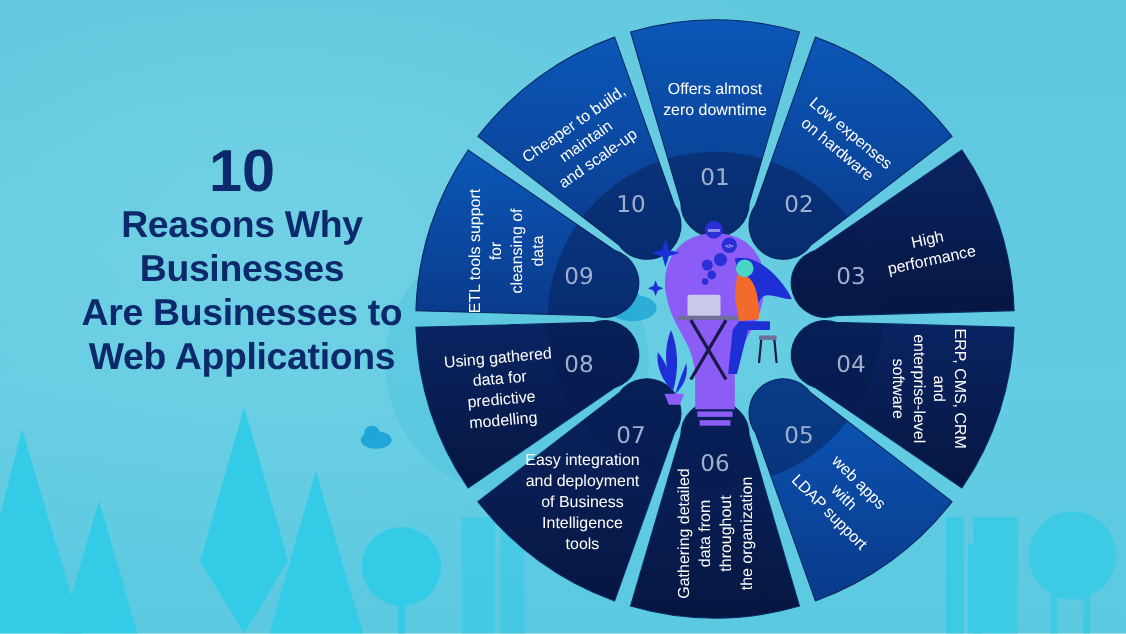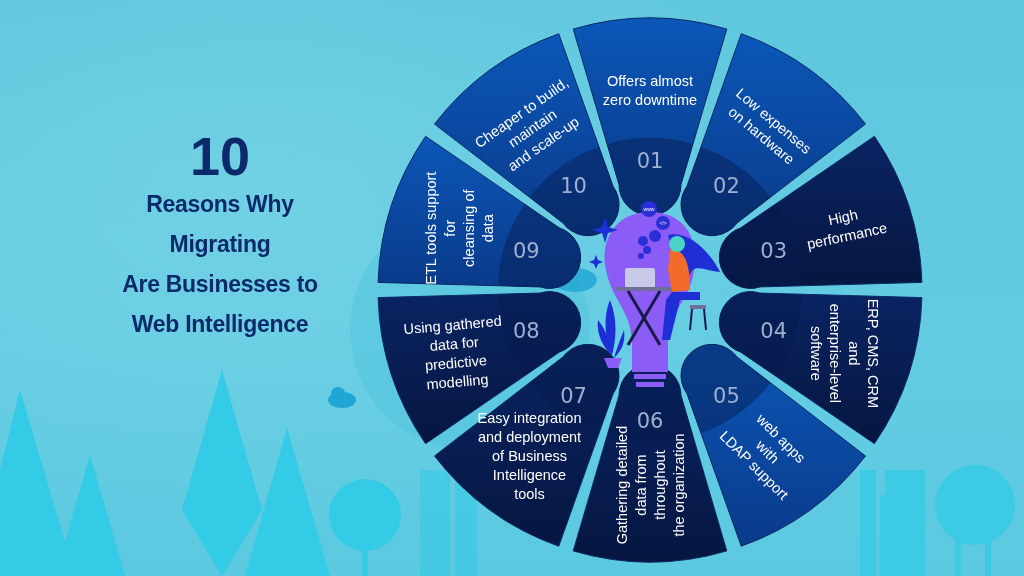"Reasons Why" .title .line { font-size: 23px -> 34px }
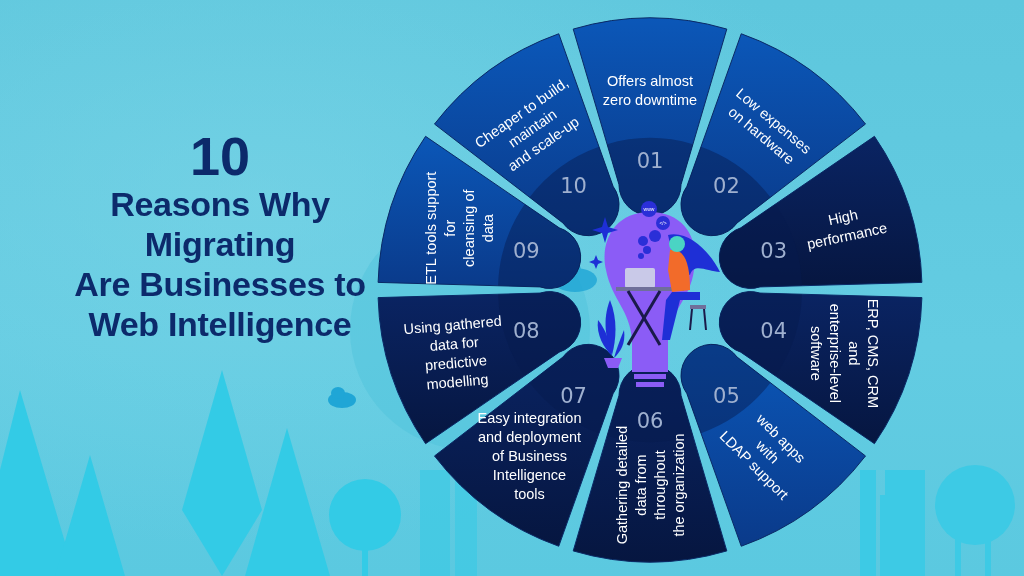"Migrating" span.line { text: Migrating -> Businesses }
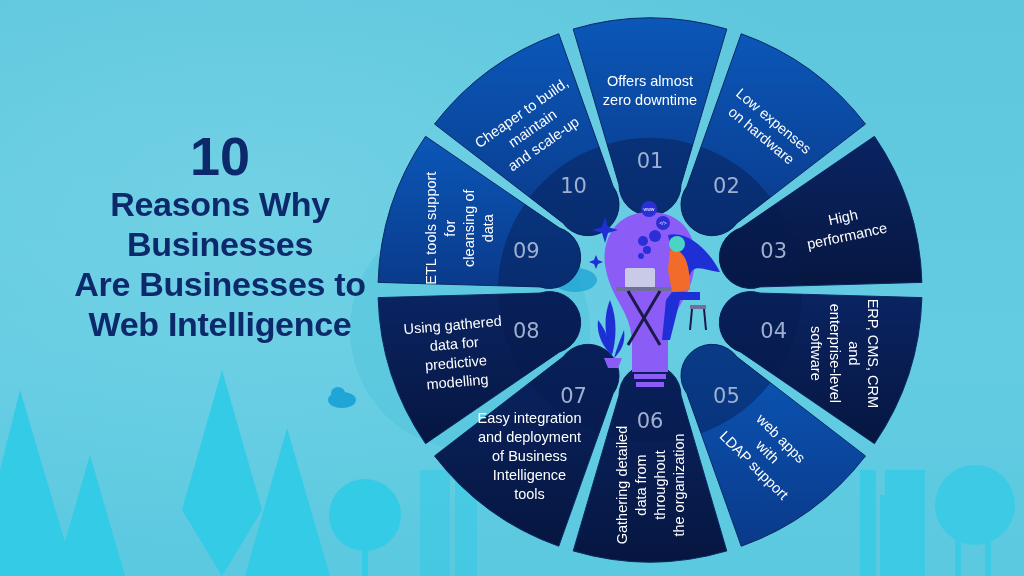"Web Intelligence" span.line { text: Intelligence -> Applications }
